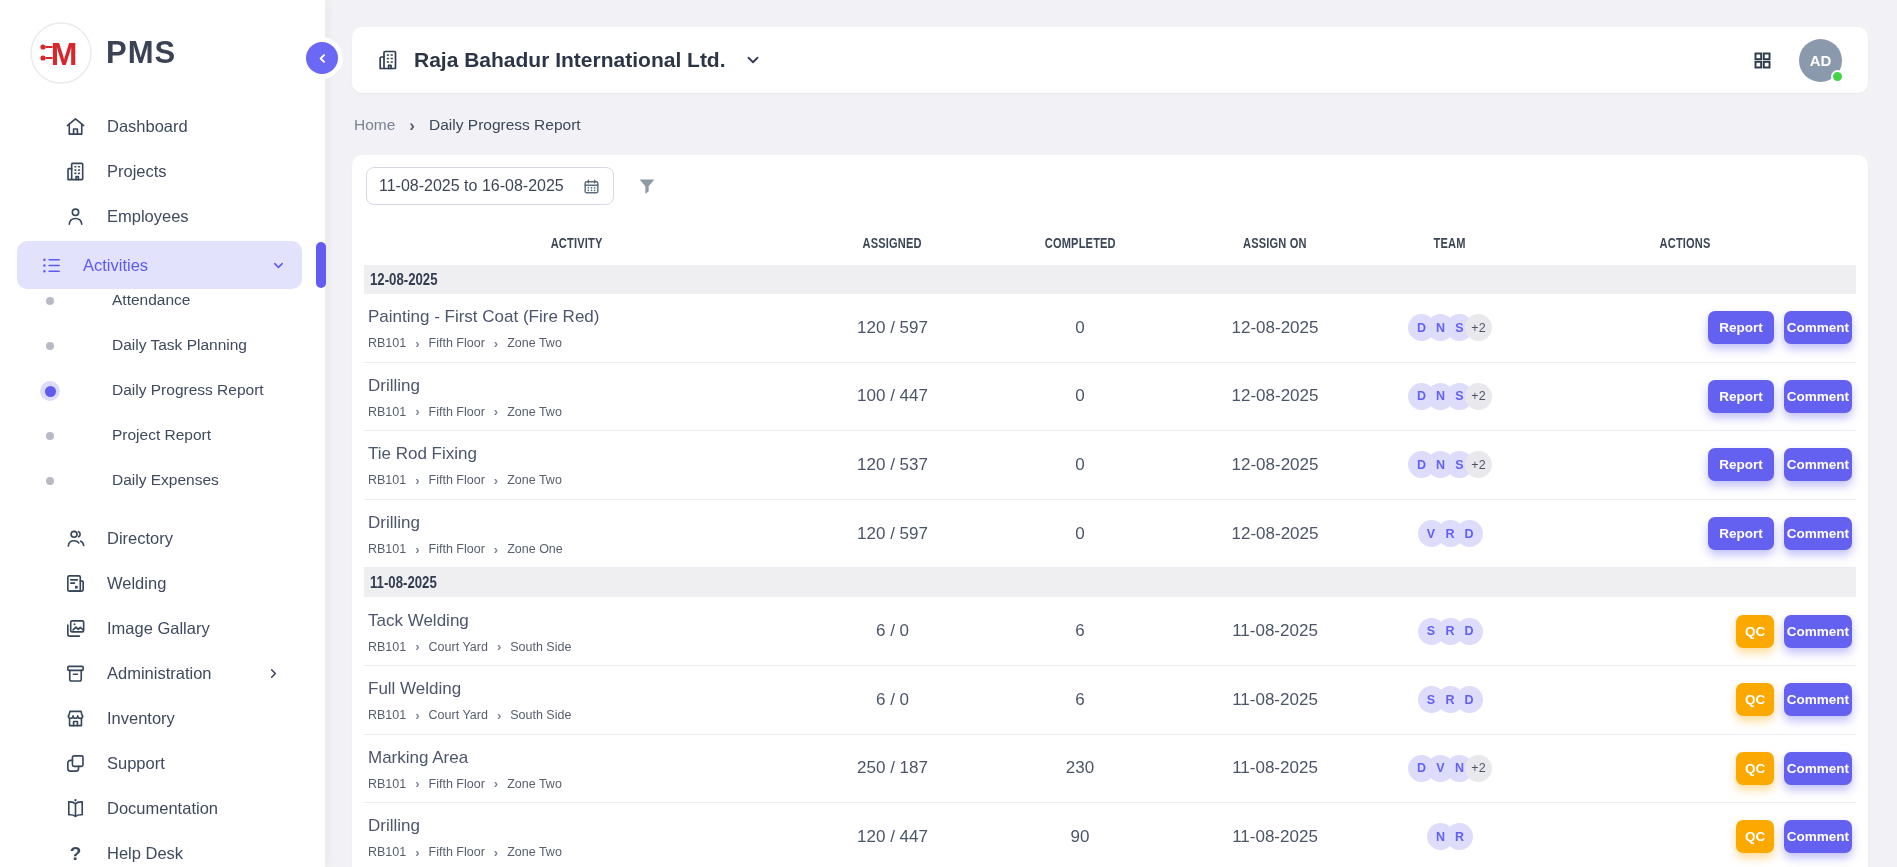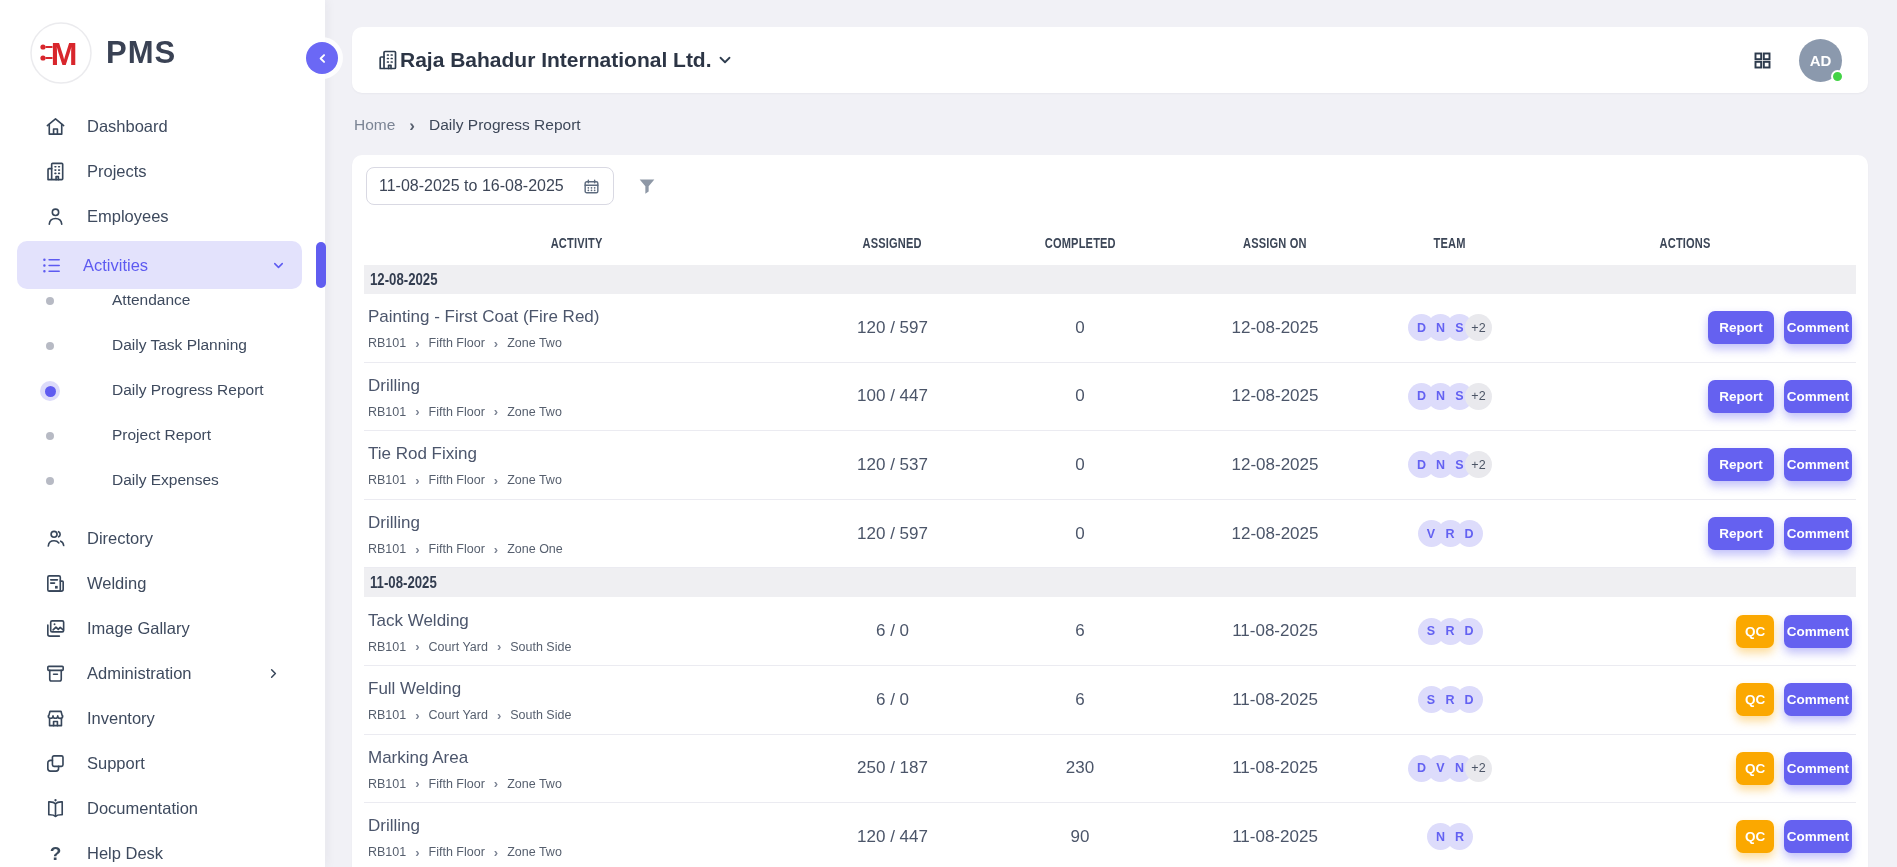"Raja Bahadur International Ltd." .company { gap: none -> 14px }
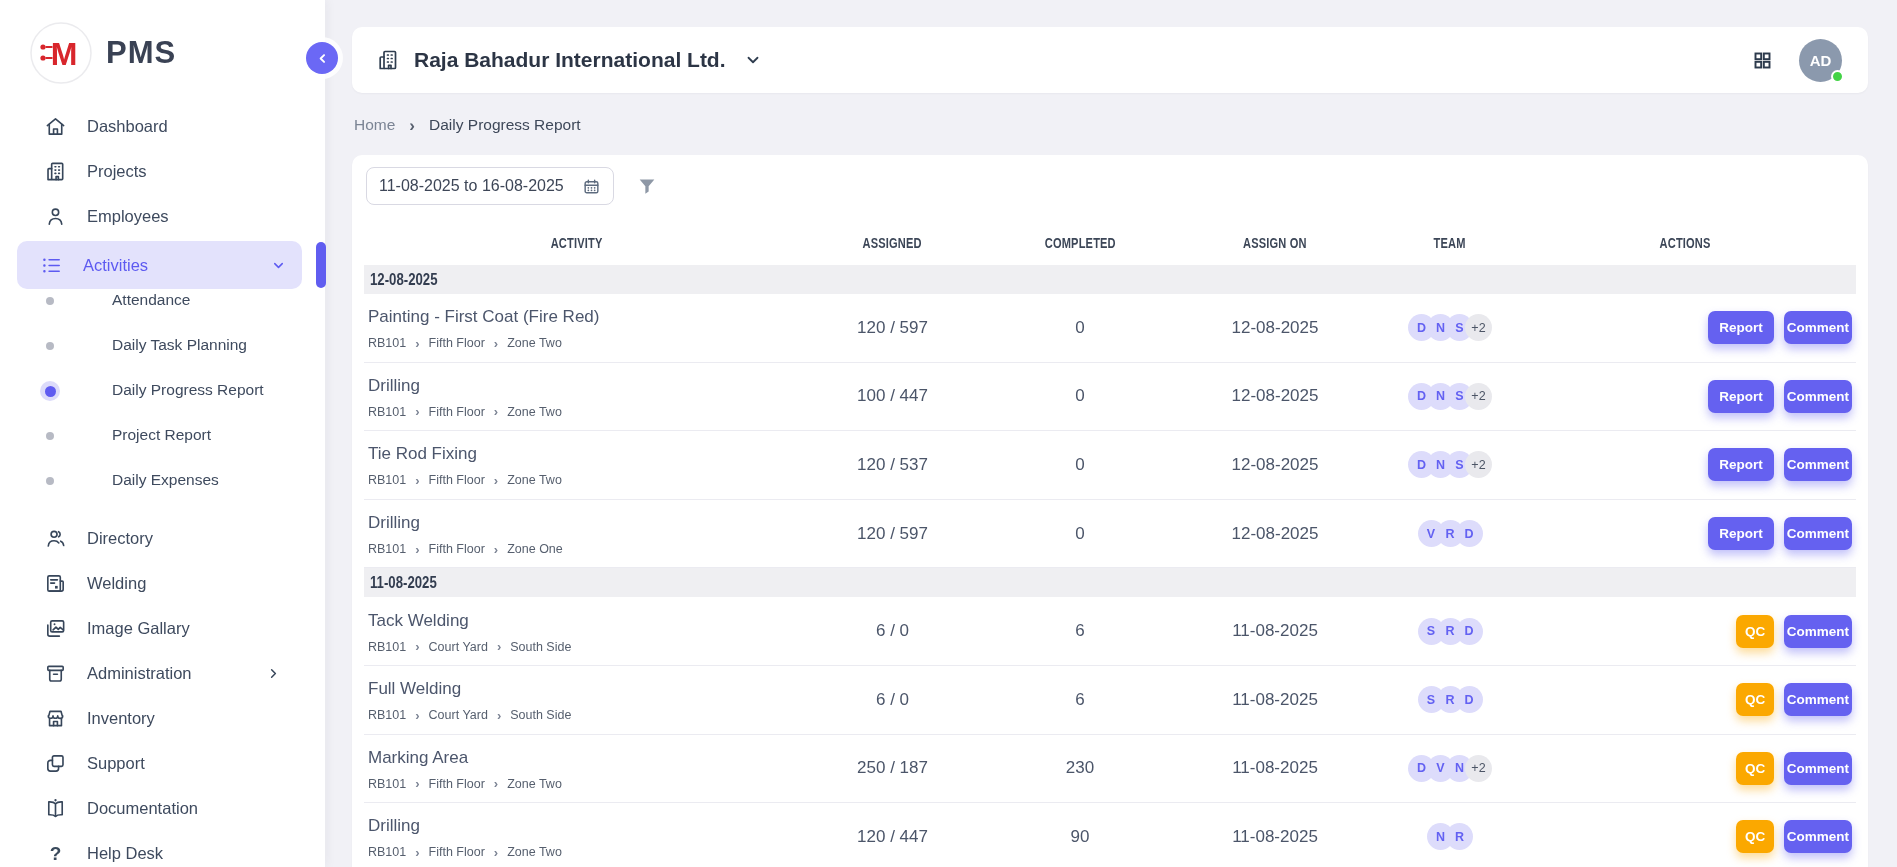"Dashboard" .nav-item { padding-left: 44px -> 64px }
